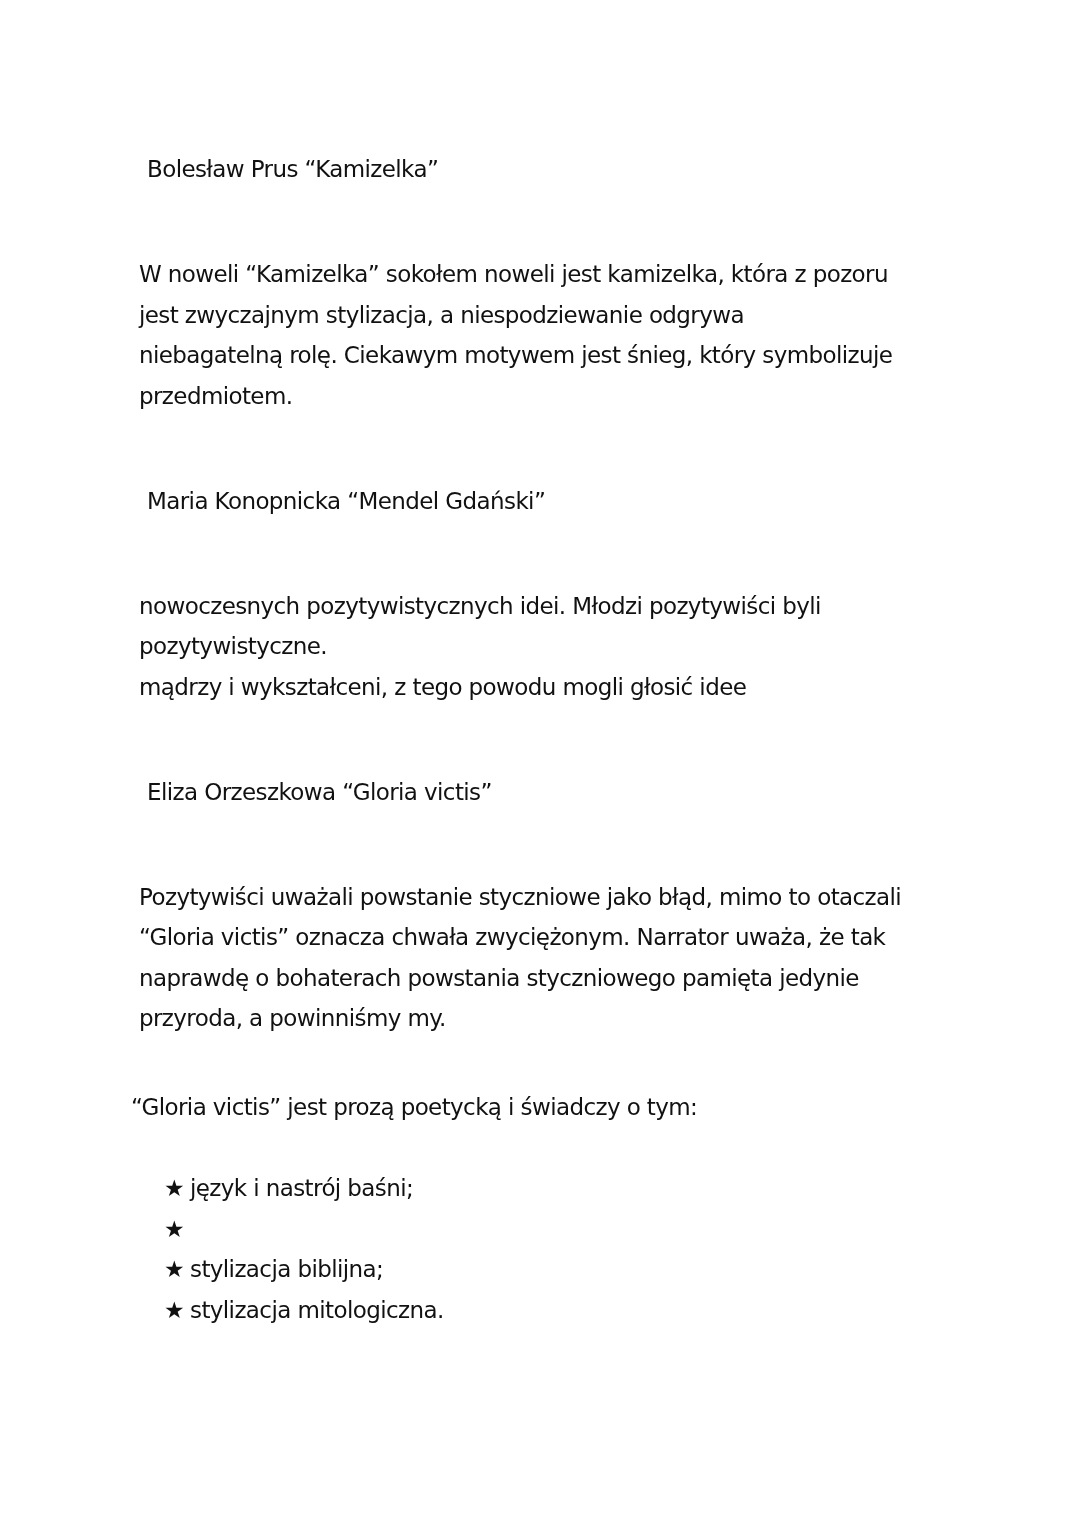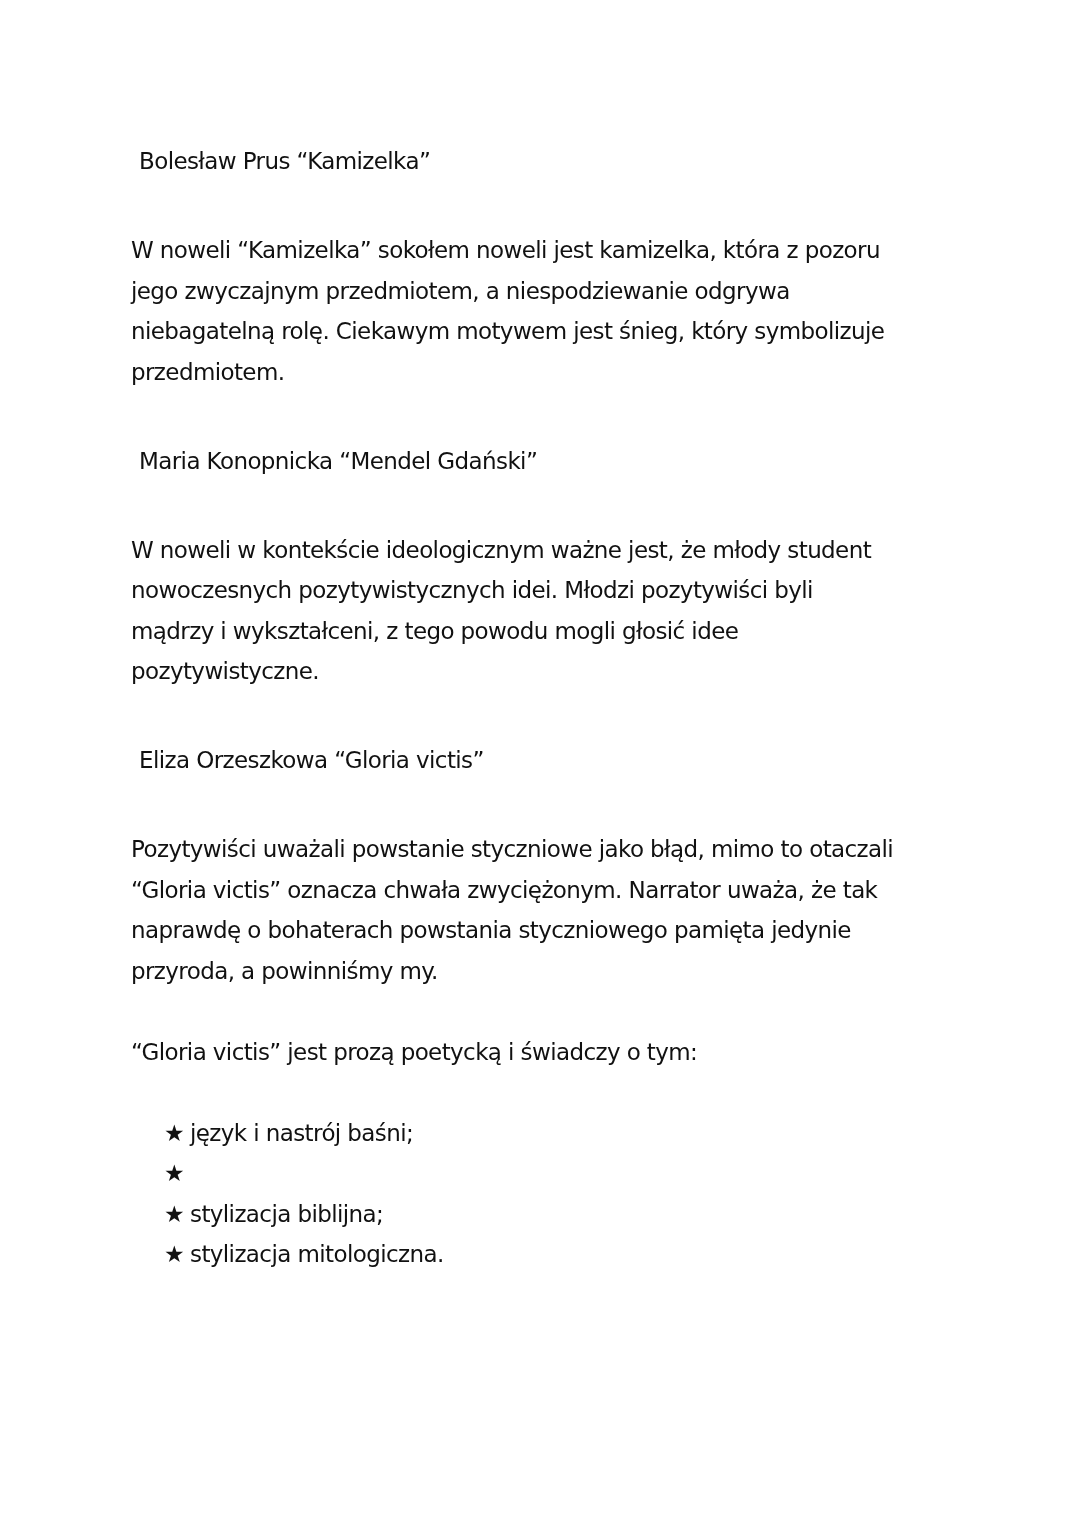"Bolesław Prus “Kamizelka”" .heading { margin: 8px -> 16px }
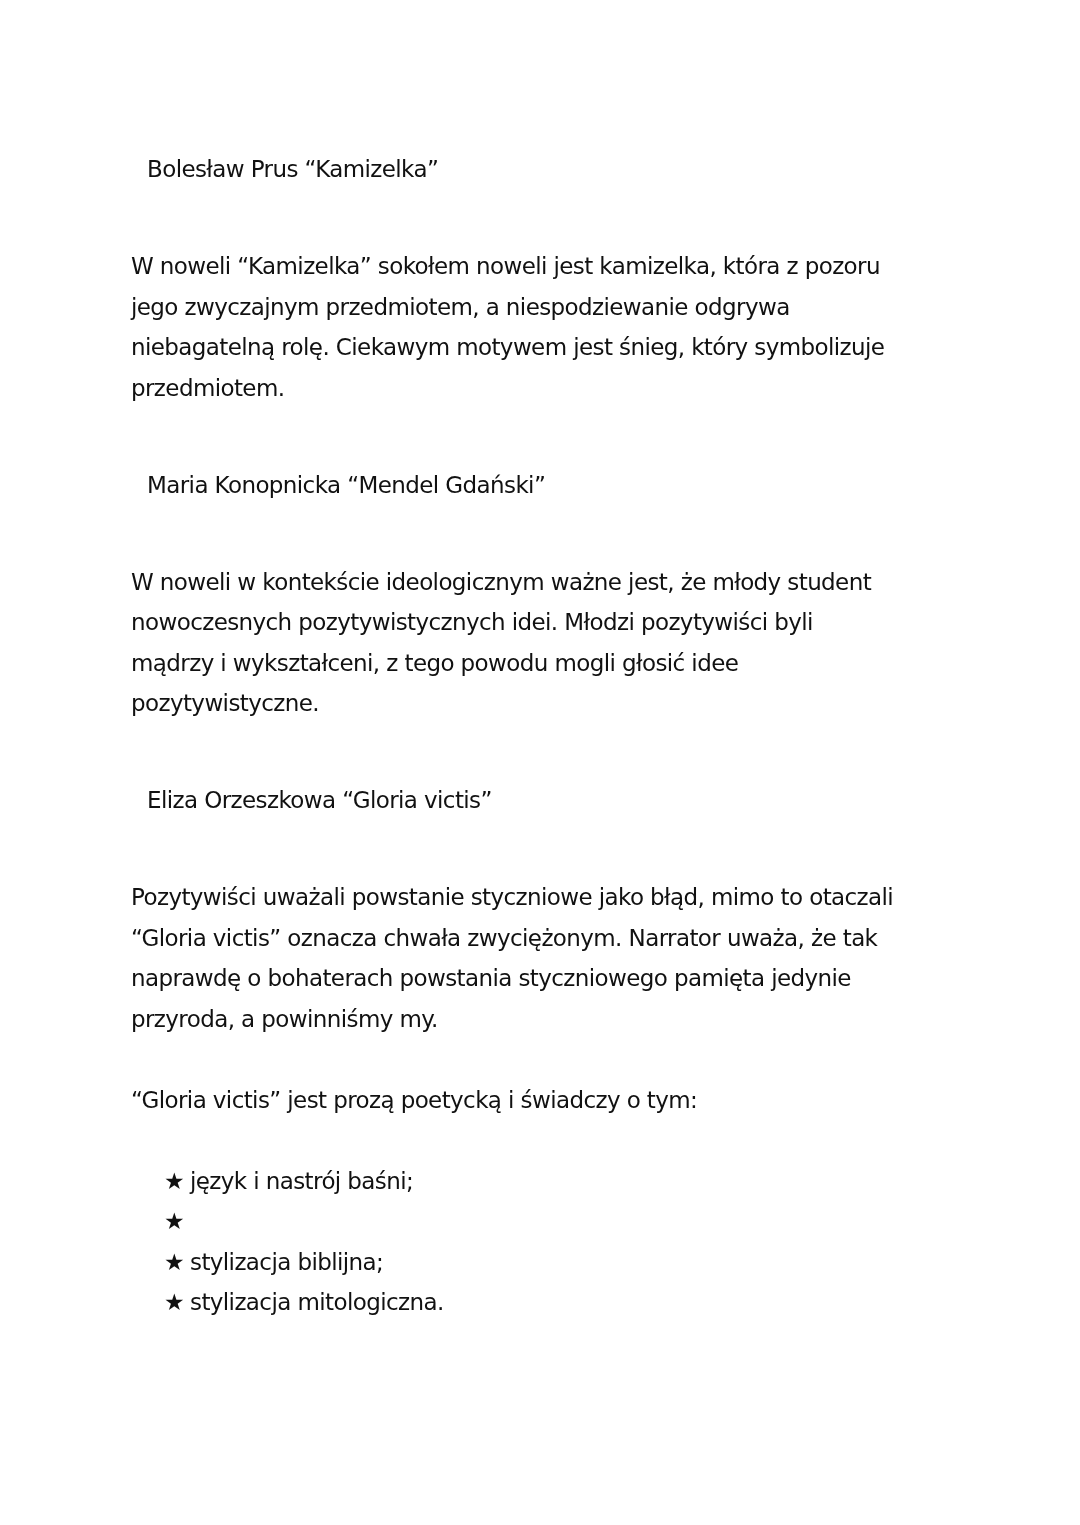"W noweli “Kamizelka” sokołem noweli" .para { margin: 0 -> 8px }
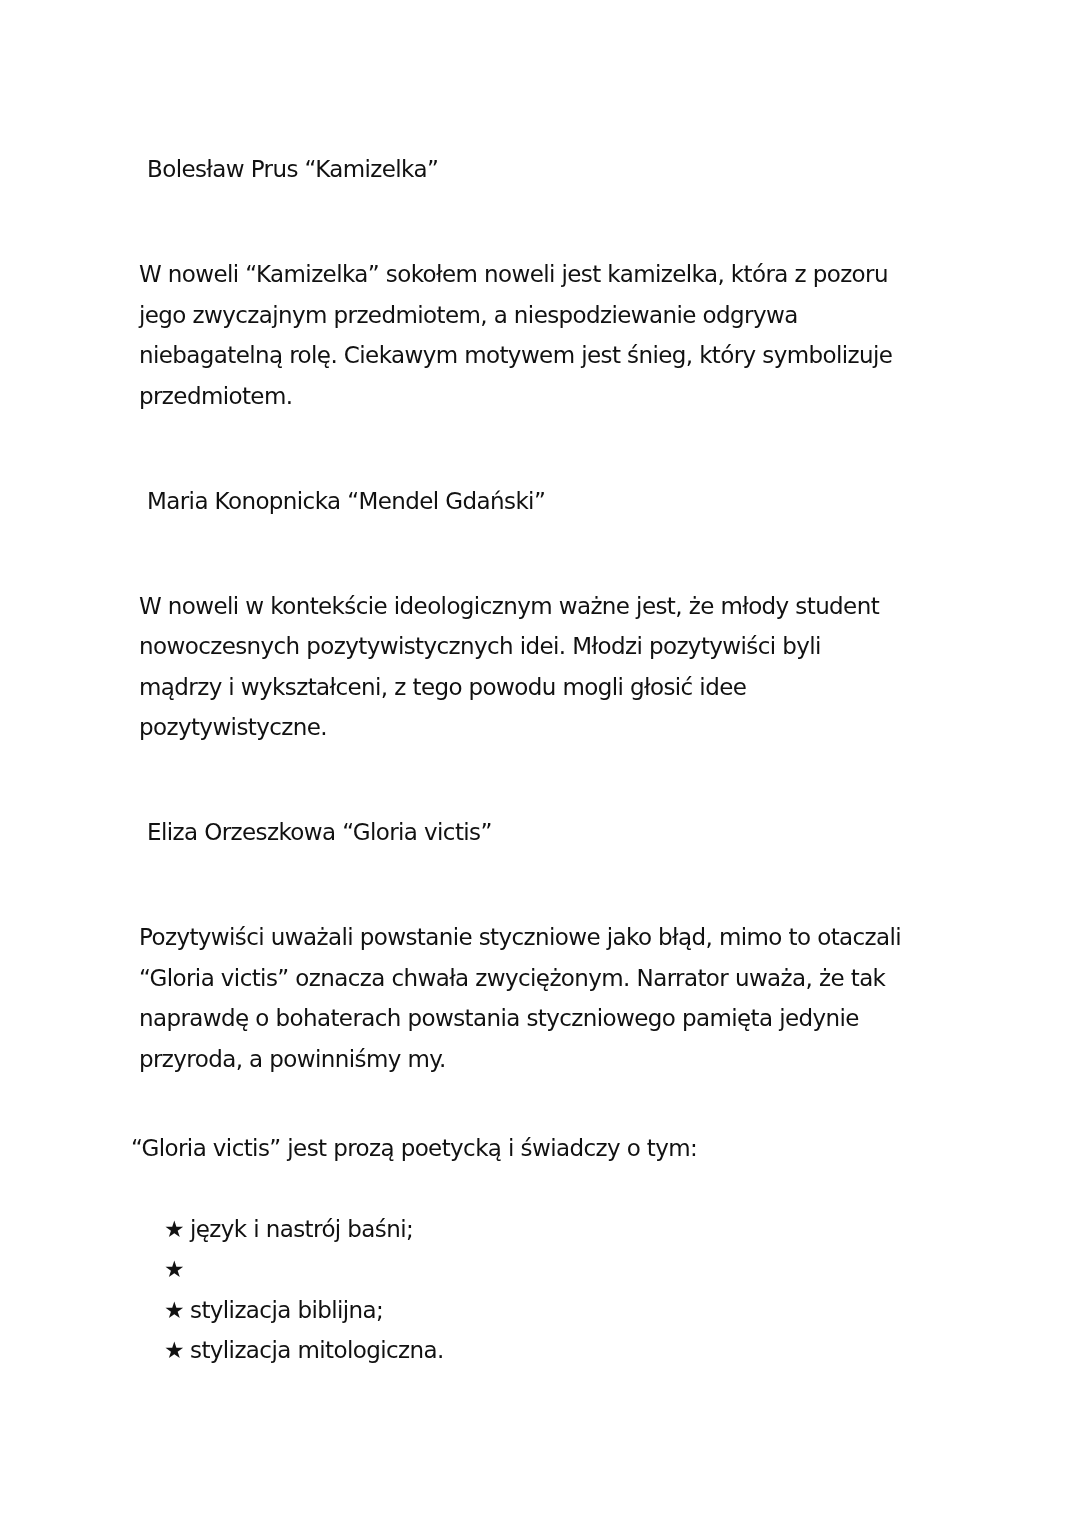"jego zwyczajnym przedmiotem, a" p.line { text: jego zwyczajnym przedmiotem -> jest zwyczajnym stylizacja }
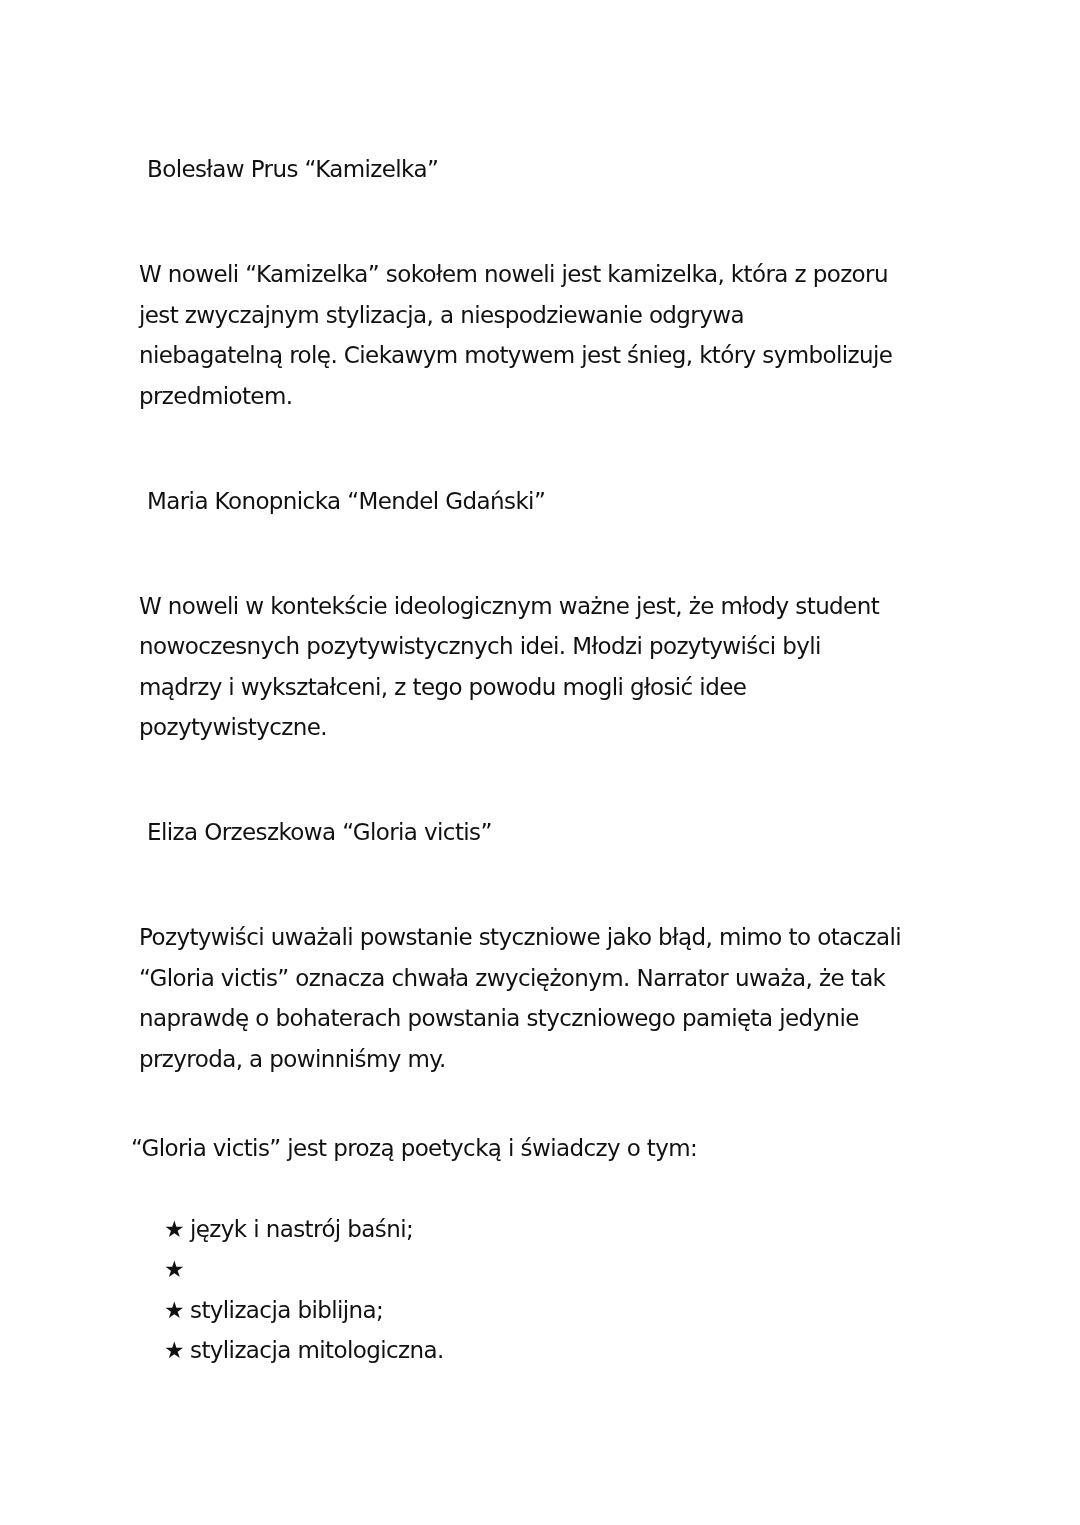"W noweli w kontekście ideologicznym" p.line { html: <p>W noweli w kontekście ideologicznym ważne jest, że młody student</p> -> none }
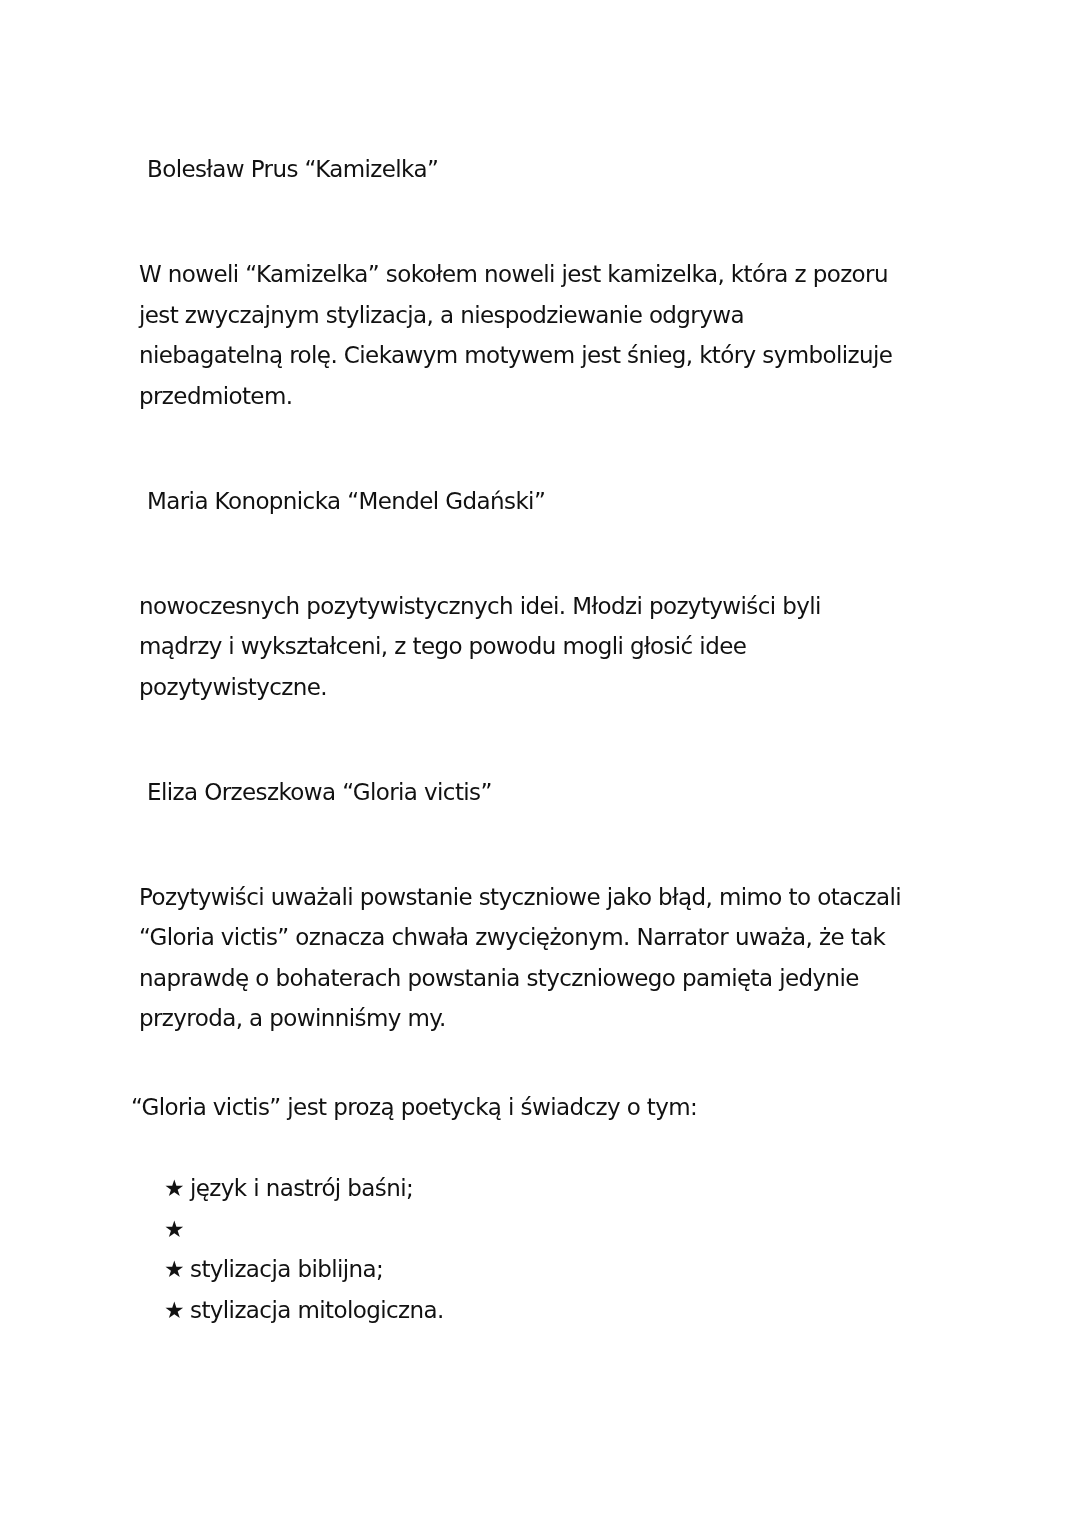"mądrzy i wykształceni, z tego" p.line { order: before "pozytywistyczne." -> after "pozytywistyczne." }
